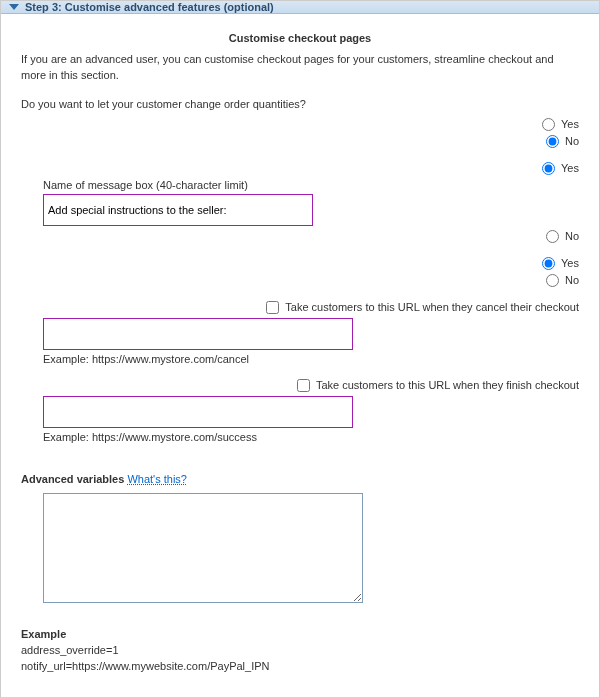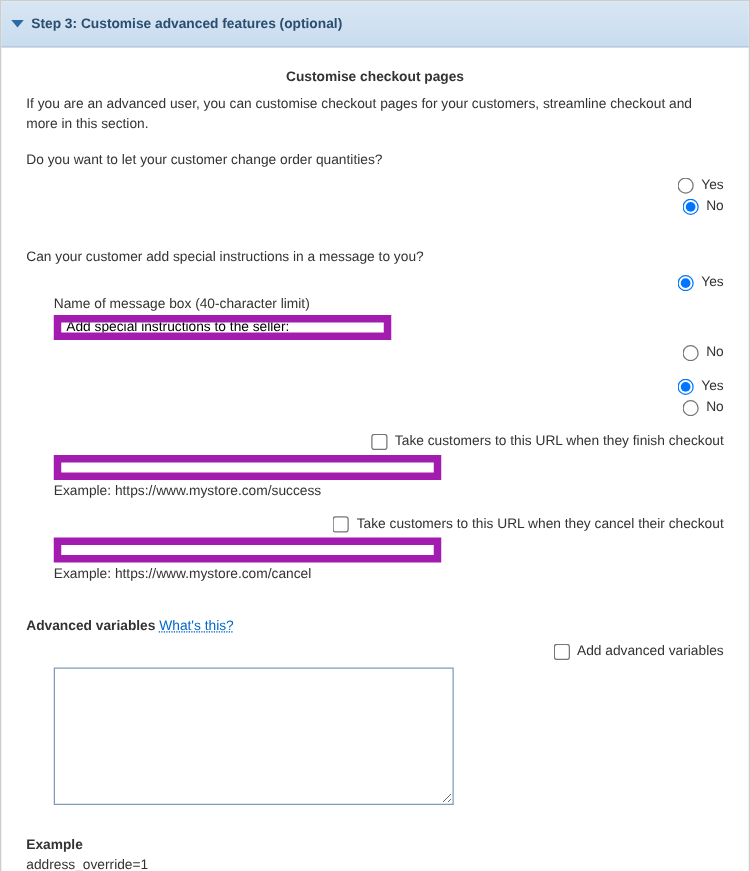"Step 3: Customise advanced features" .panel-header { padding: 12px 8px -> 0 8px }
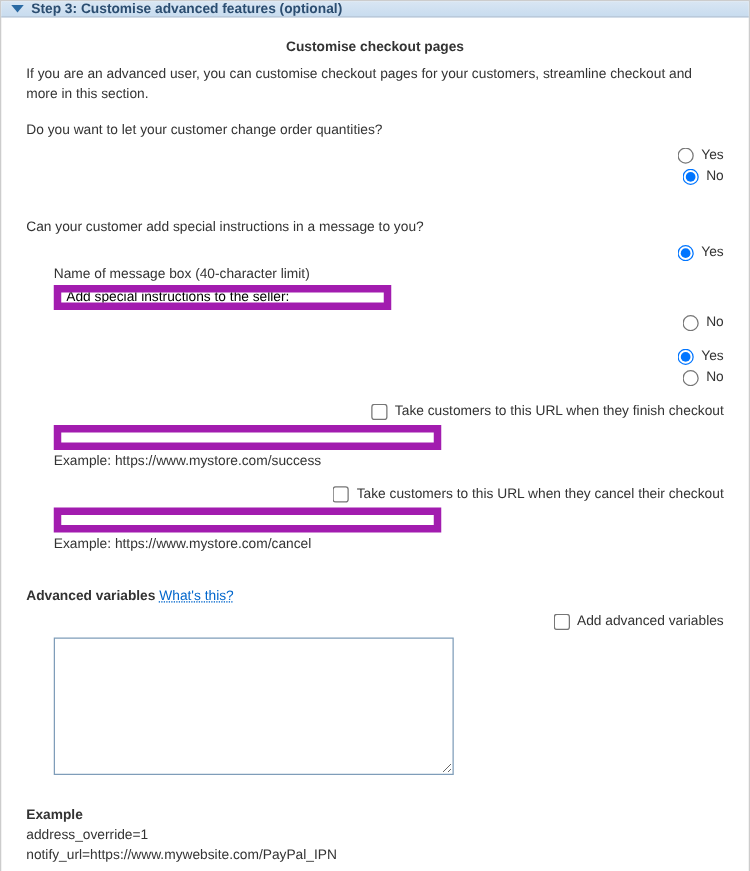"Can your customer add special" div.question { html: <div>Can your customer add special instructions in a message to you?</div> -> none }
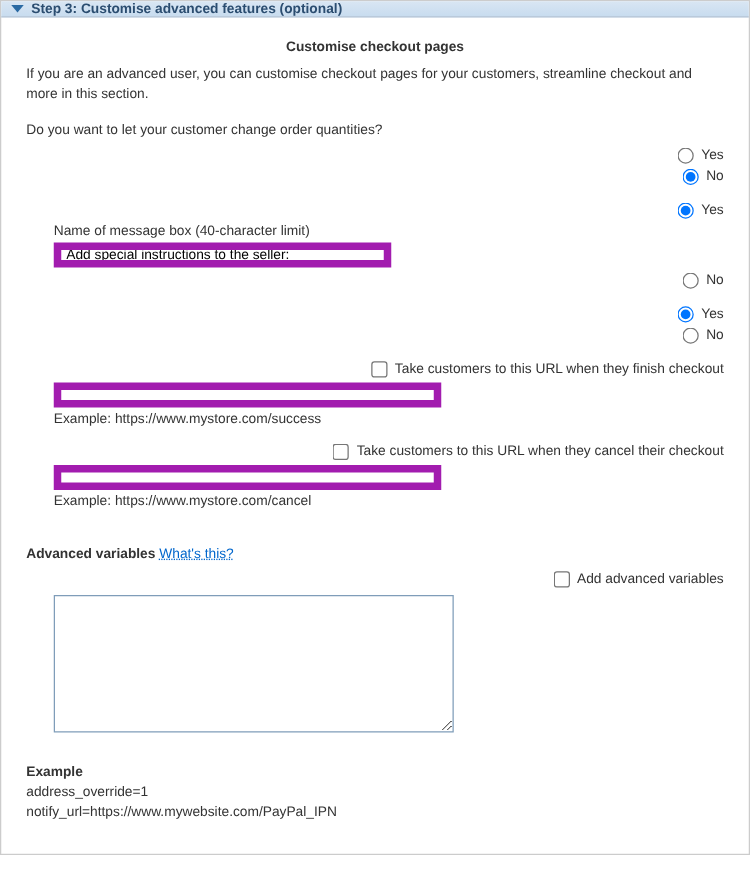"Add special instructions to the" input[type=text] { border: 6px solid #a21caf -> 1px solid #a21caf; height: 20px -> 32px }
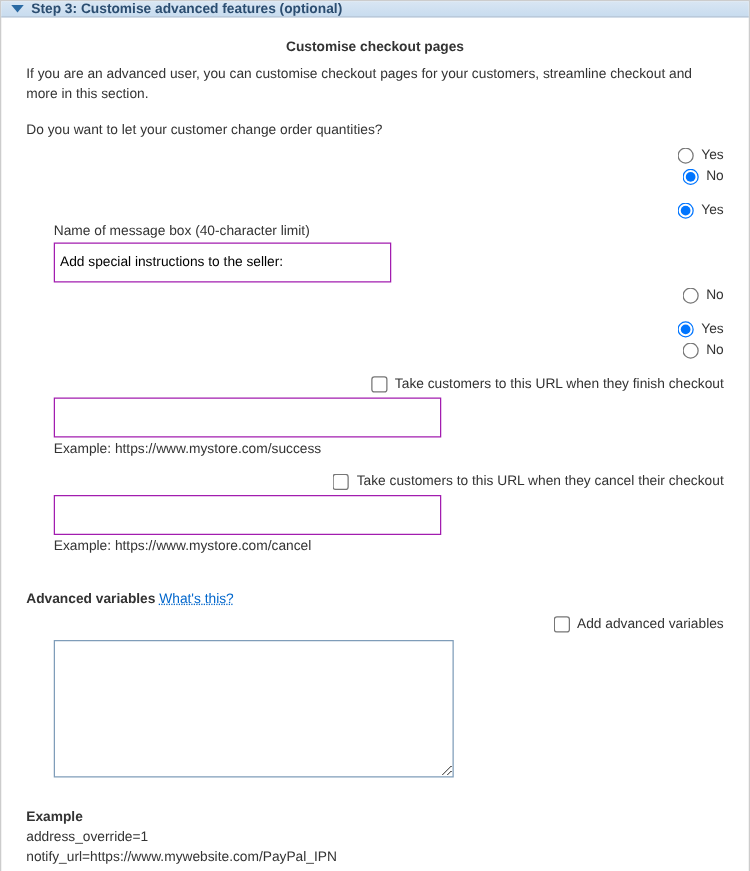"Take customers to this URL" div.block-group { order: before "Take customers to this URL when they cancel" -> after "Take customers to this URL when they cancel" }
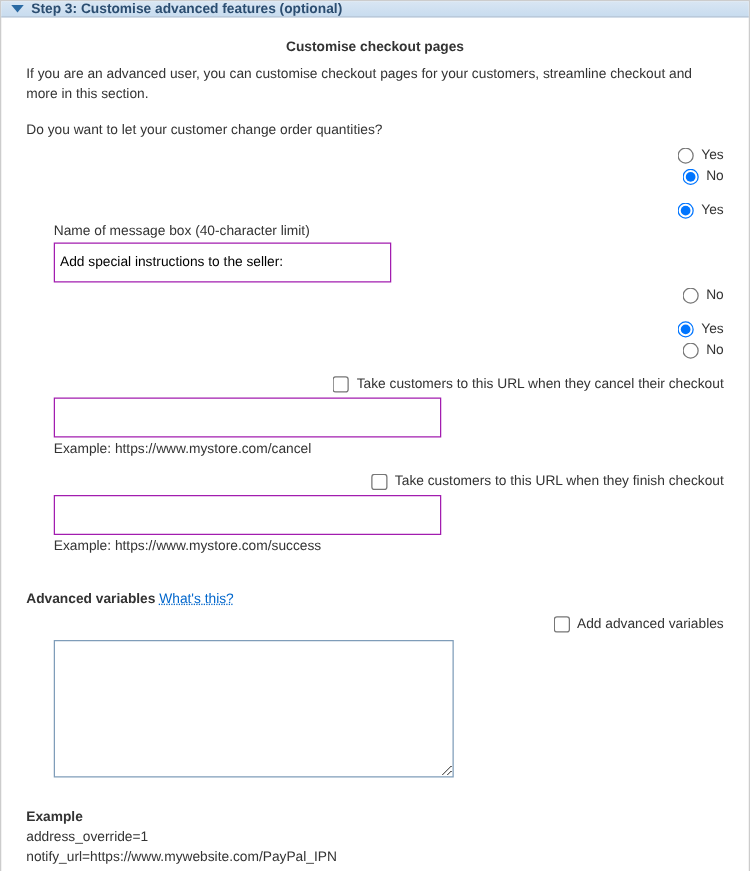"Add advanced variables" label.check-row { html: <label> <input> <span>Add advanced variables</span> </label> -> none }
